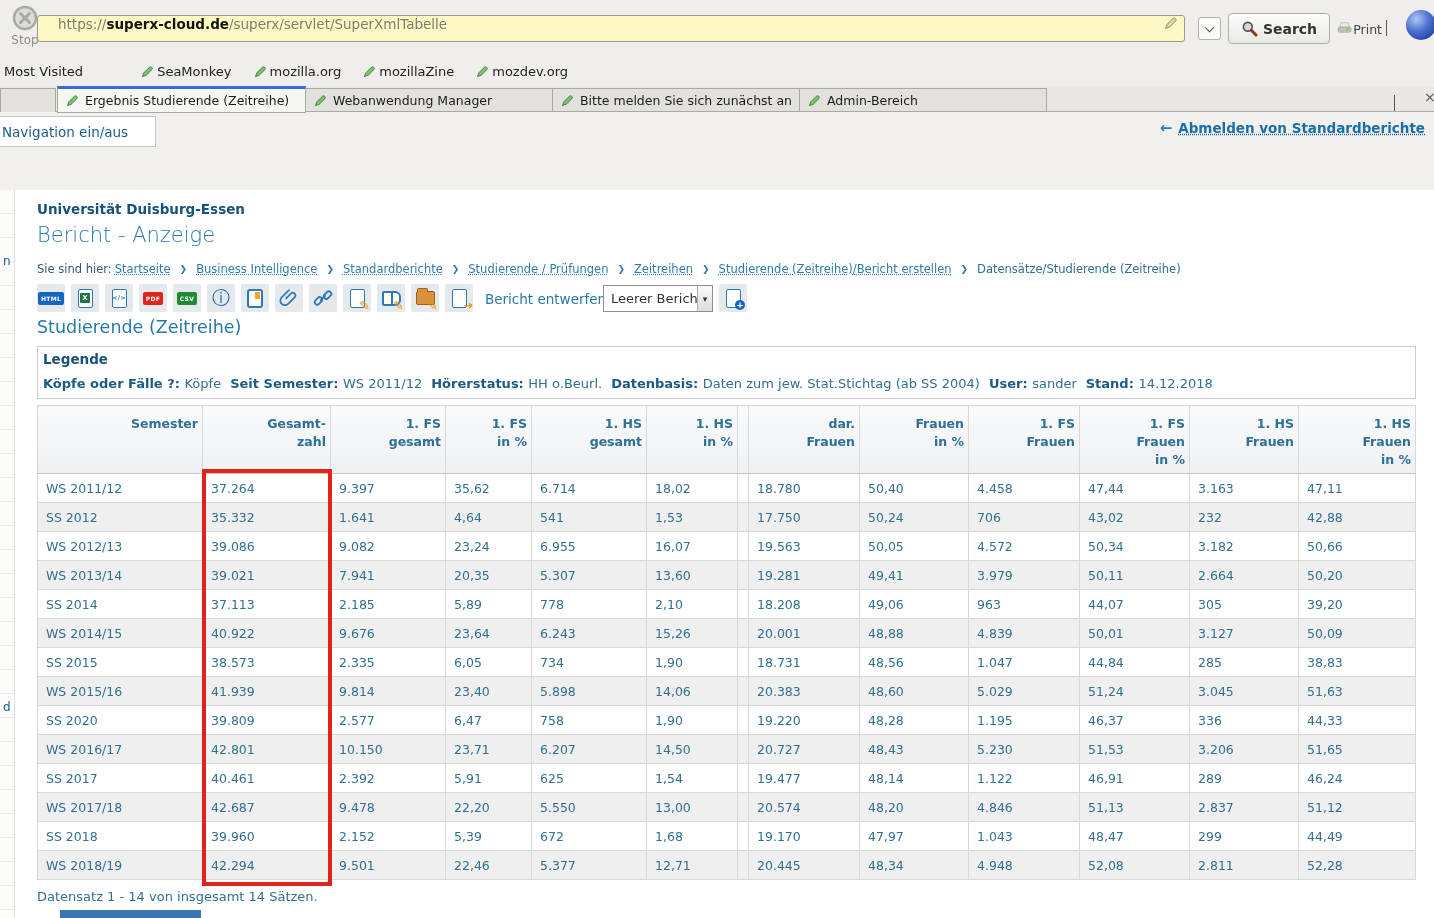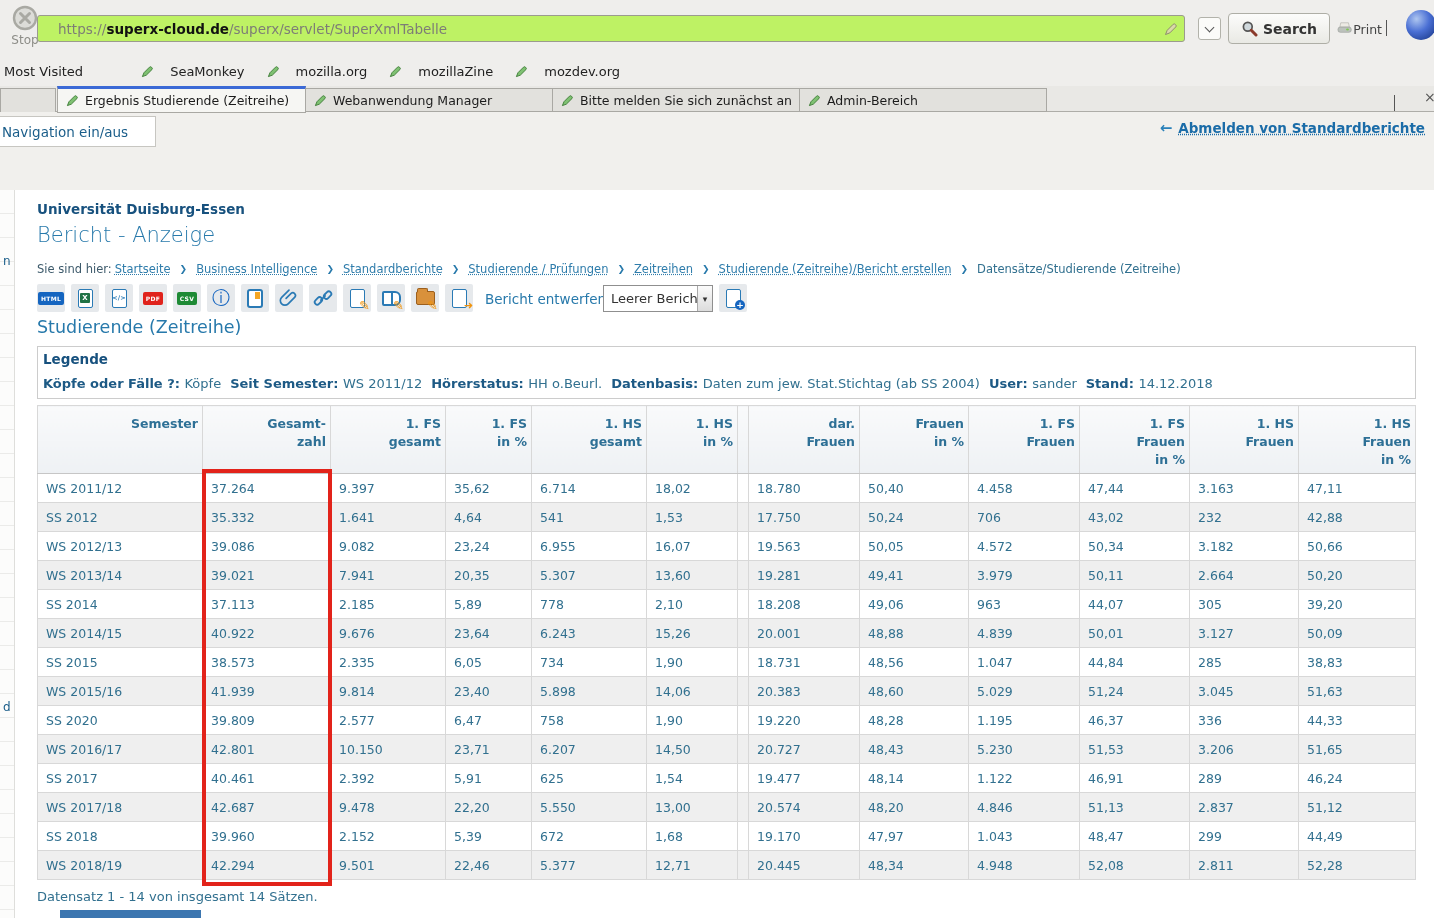"https://" .url-field { align-items: center -> flex-start; background: #bef264 -> #fef9c3 }
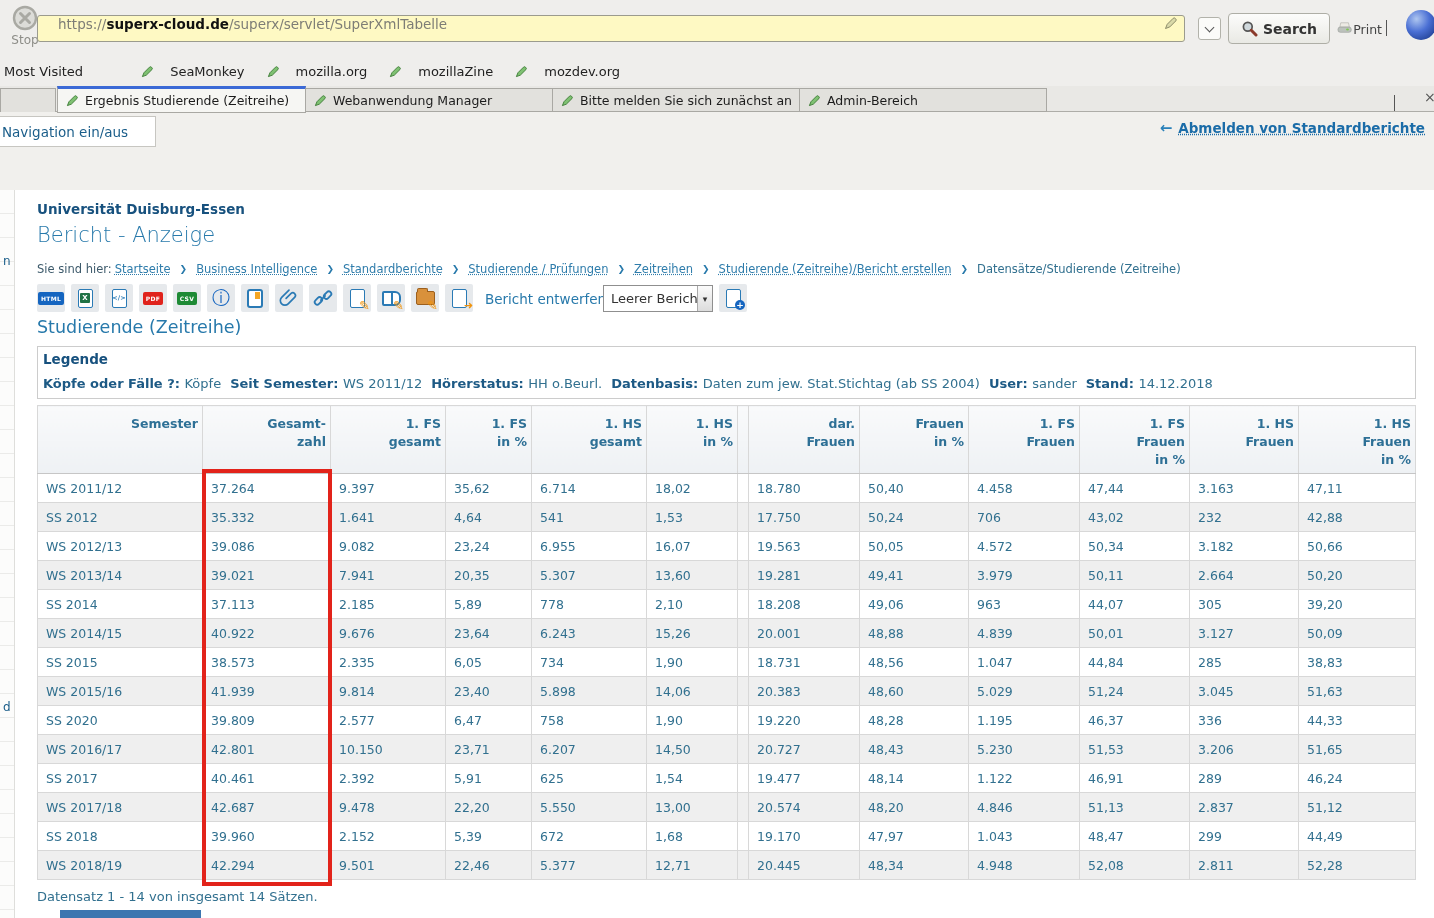"SeaMonkey" .bm-item { gap: 16px -> 3px }
